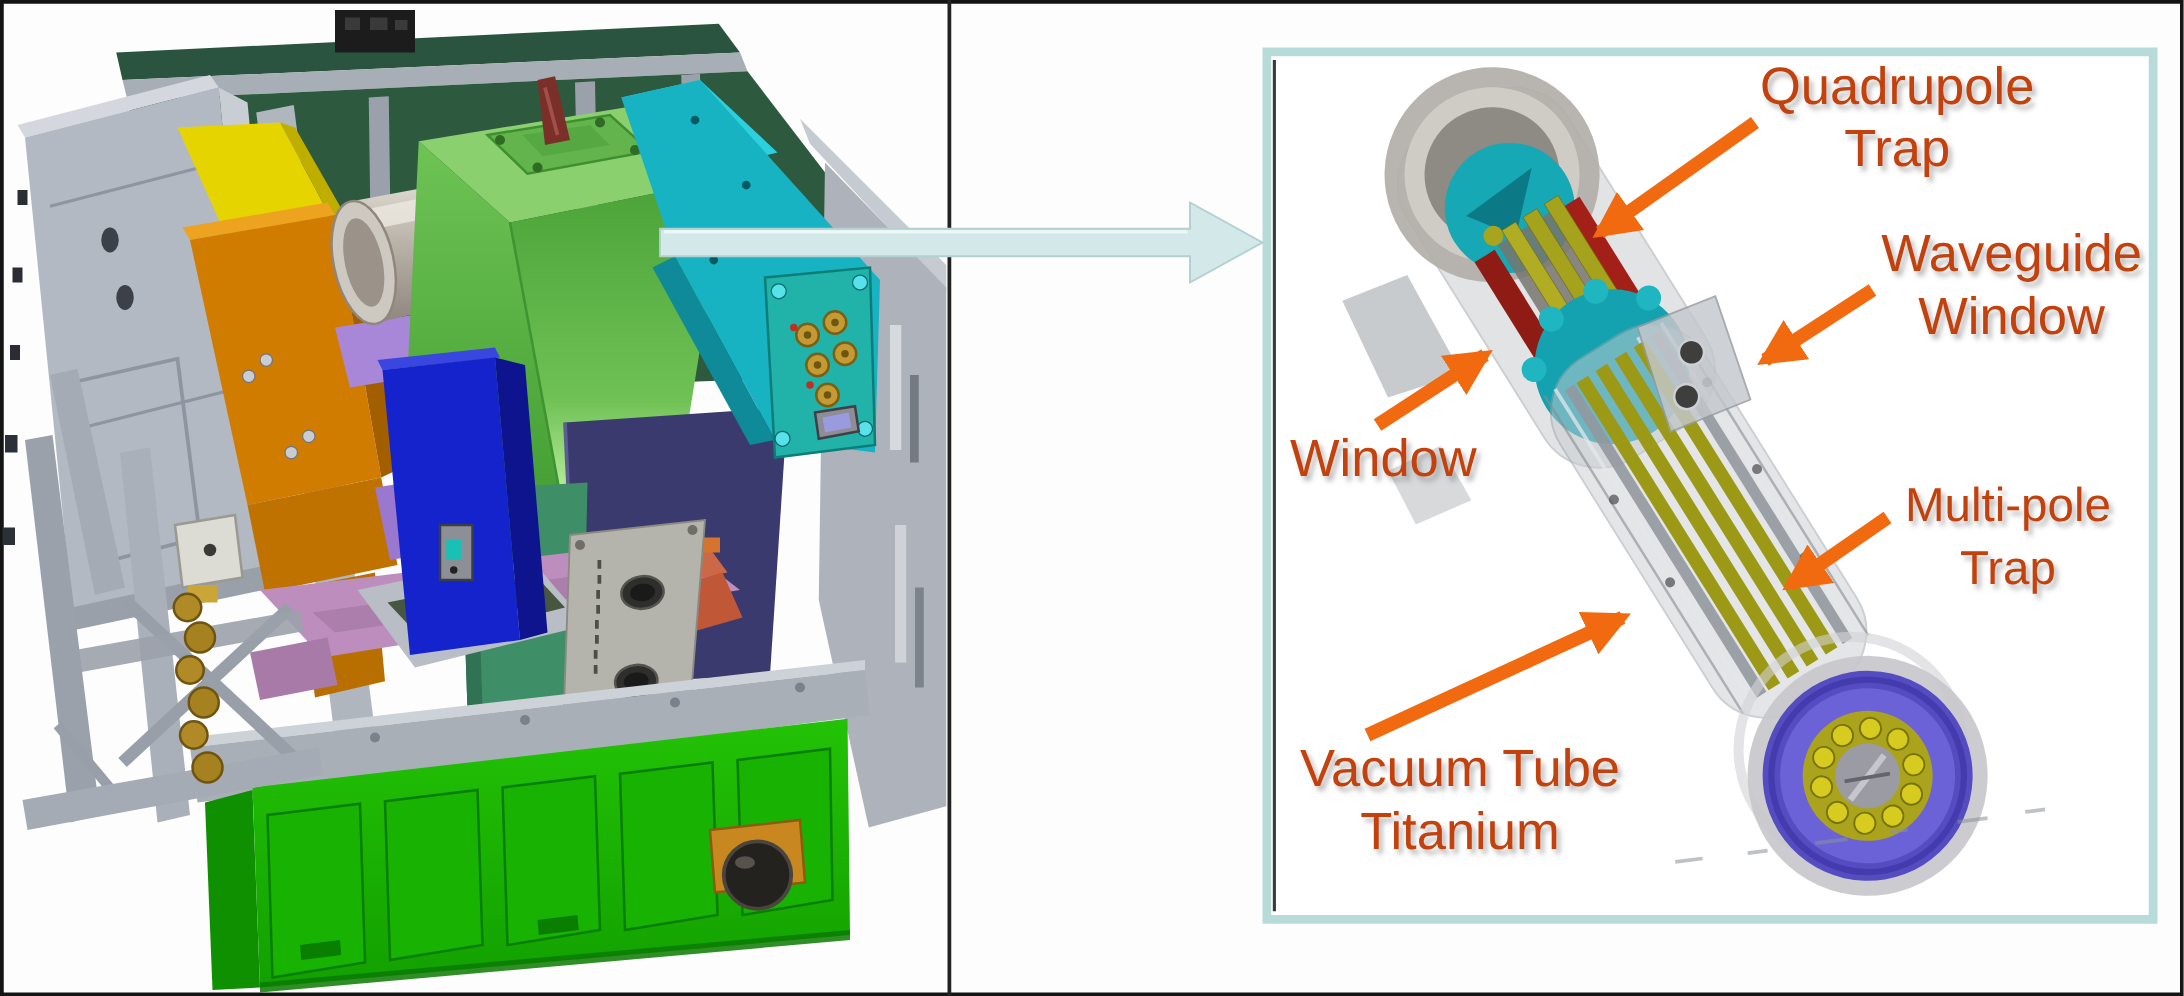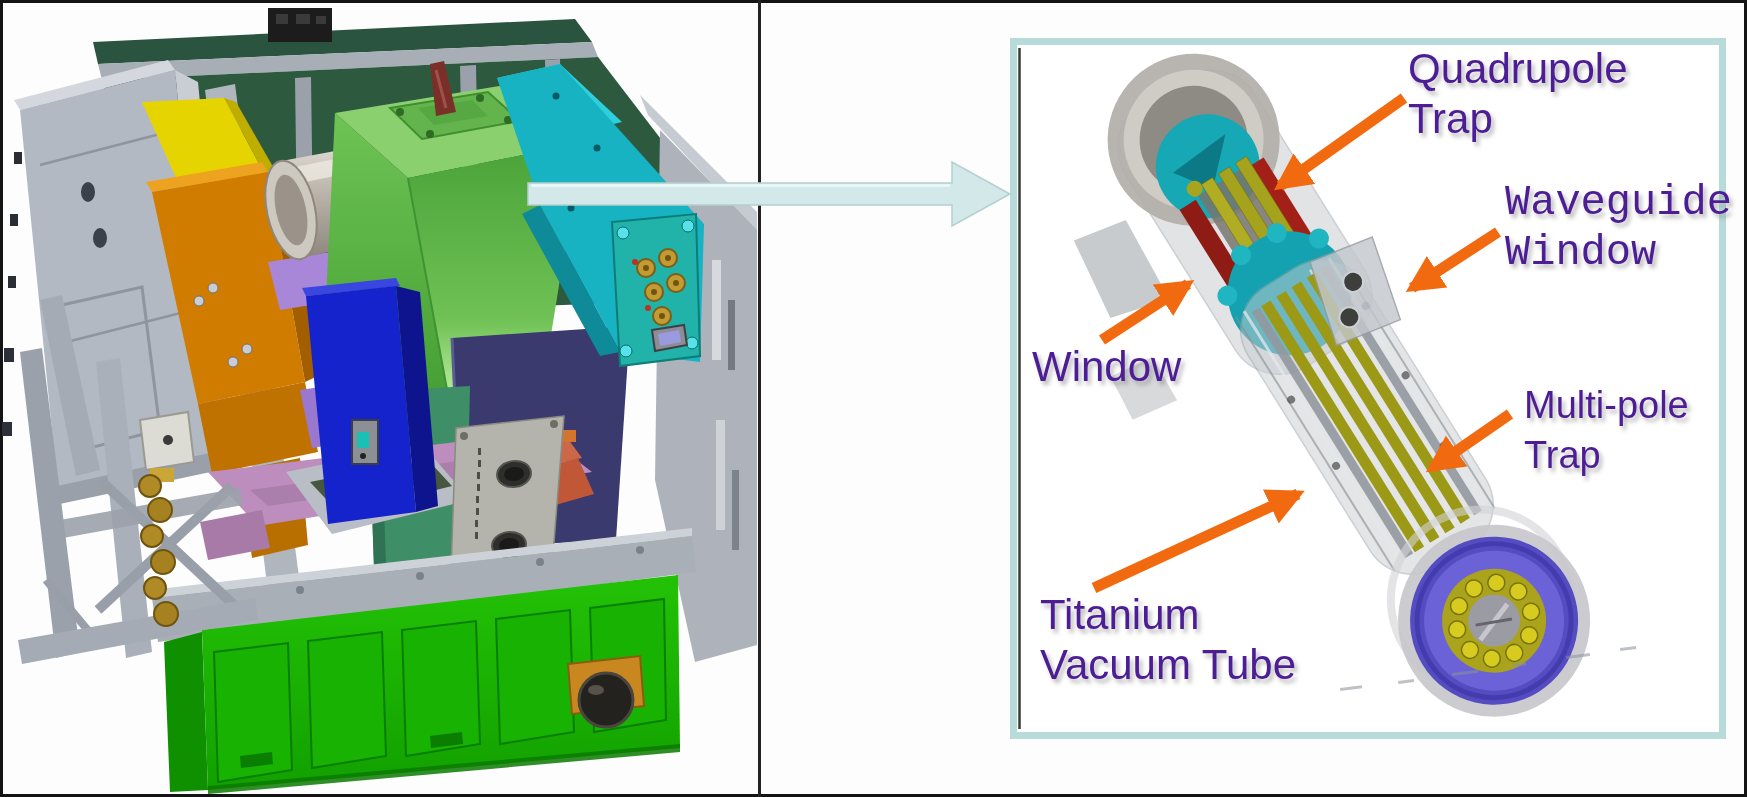"Quadrupole" .lbl { color: #4c1d95 -> #c2410c; text-align: none -> center }
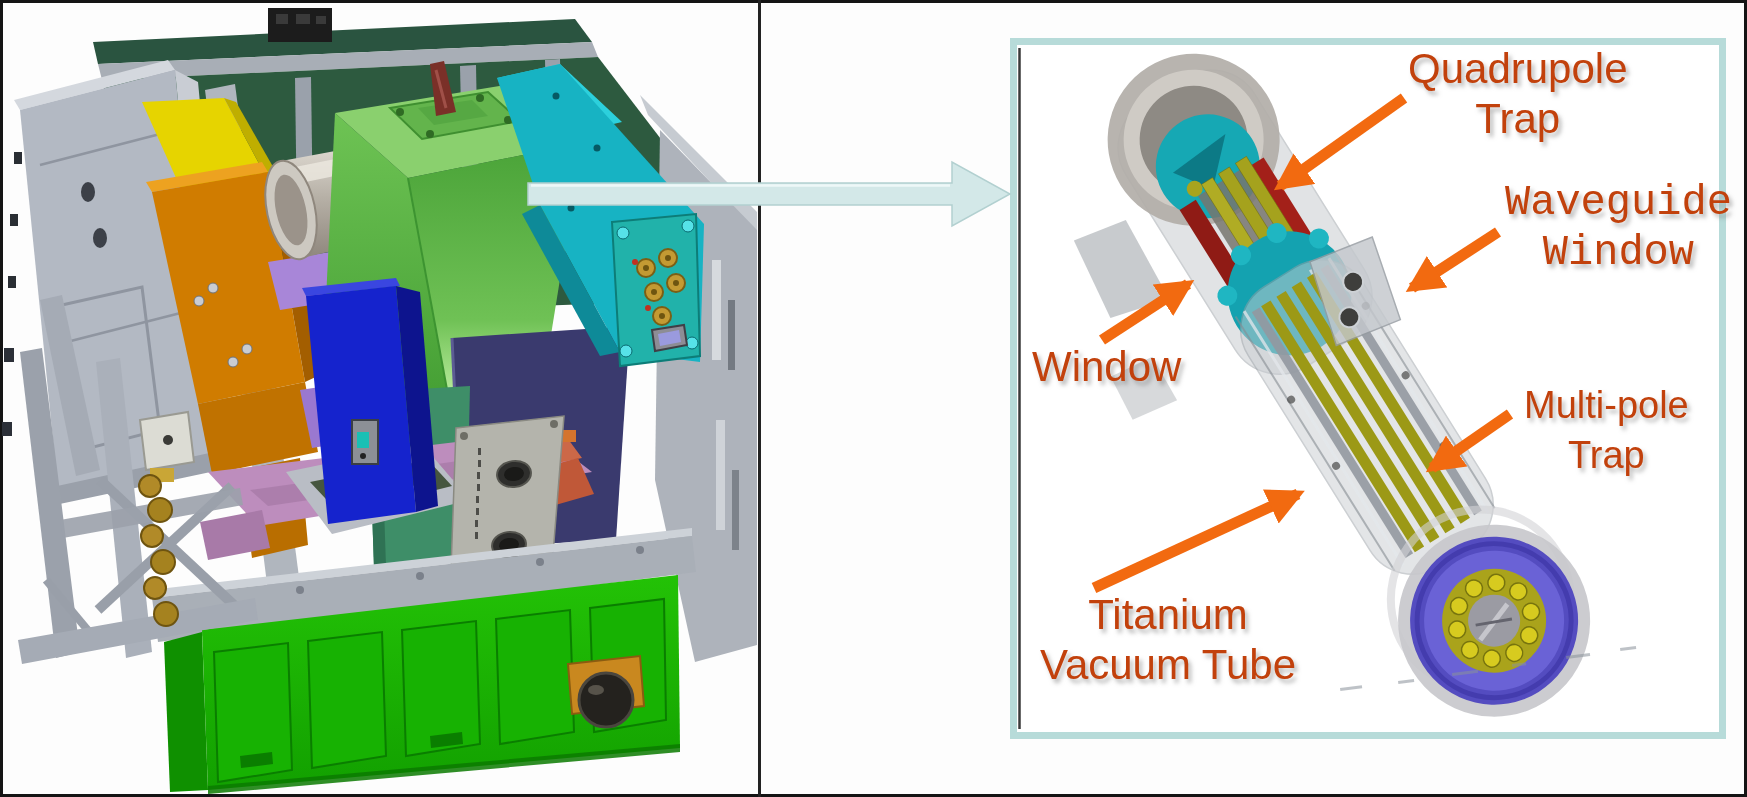"Waveguide" #lbl-waveguide { font-family: Liberation Mono, monospace -> none }
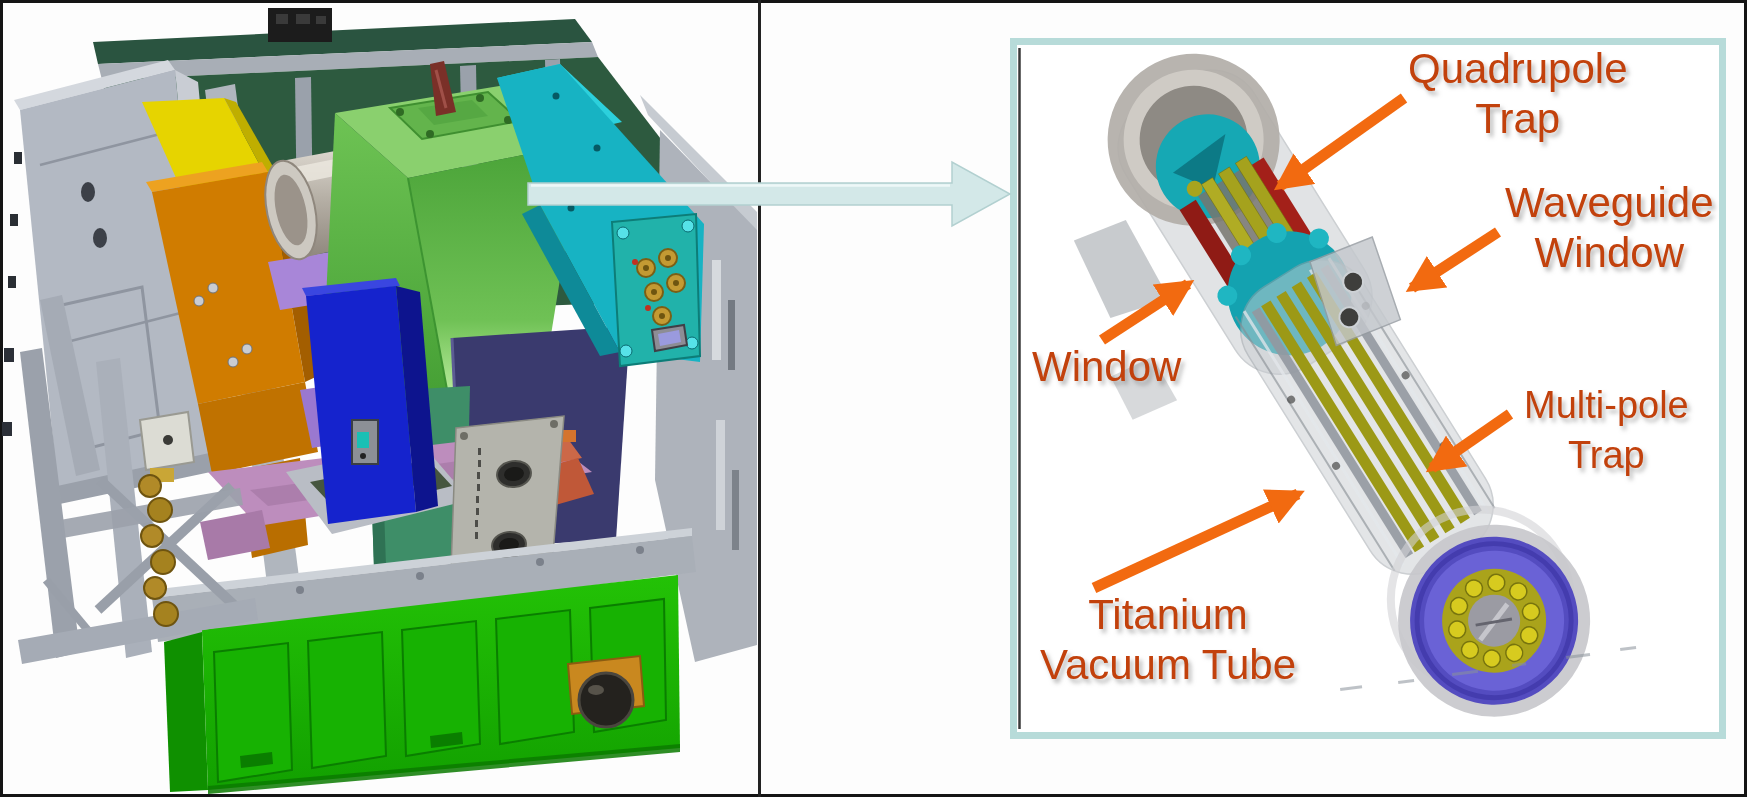"Titanium" span { order: before "Vacuum Tube" -> after "Vacuum Tube" }
